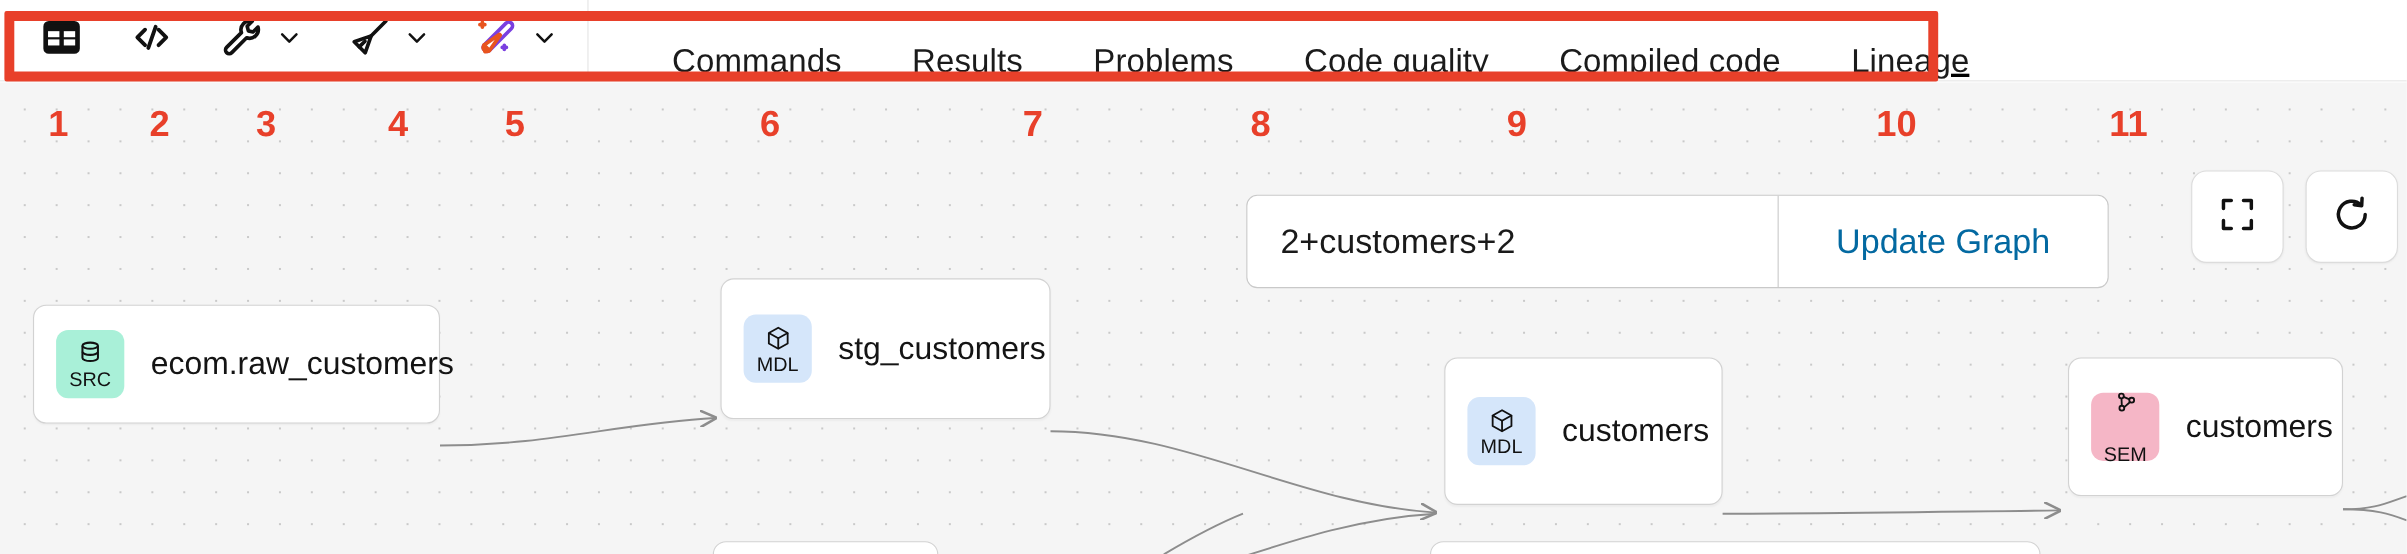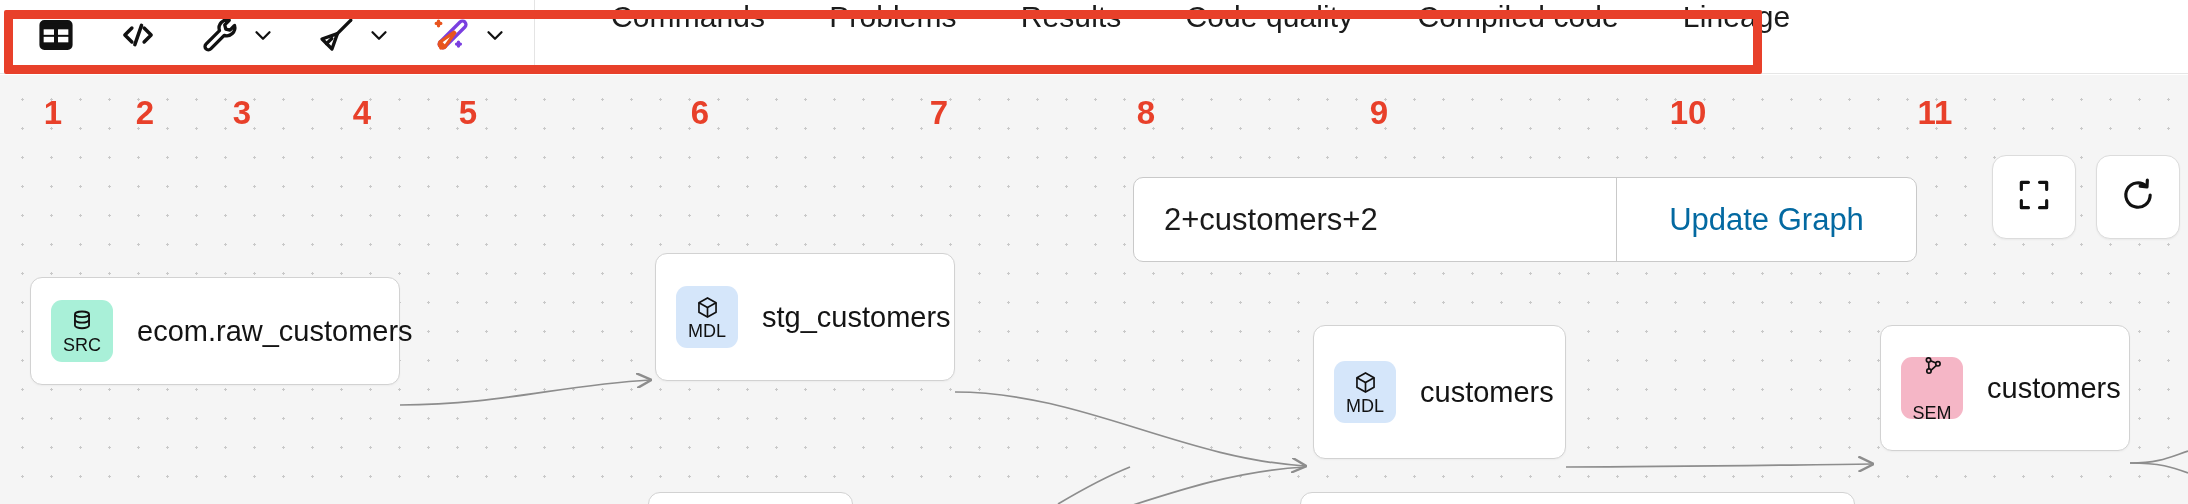"Commands" #toolbar-tabs { align-items: flex-start -> flex-end; text-decoration: none -> underline }
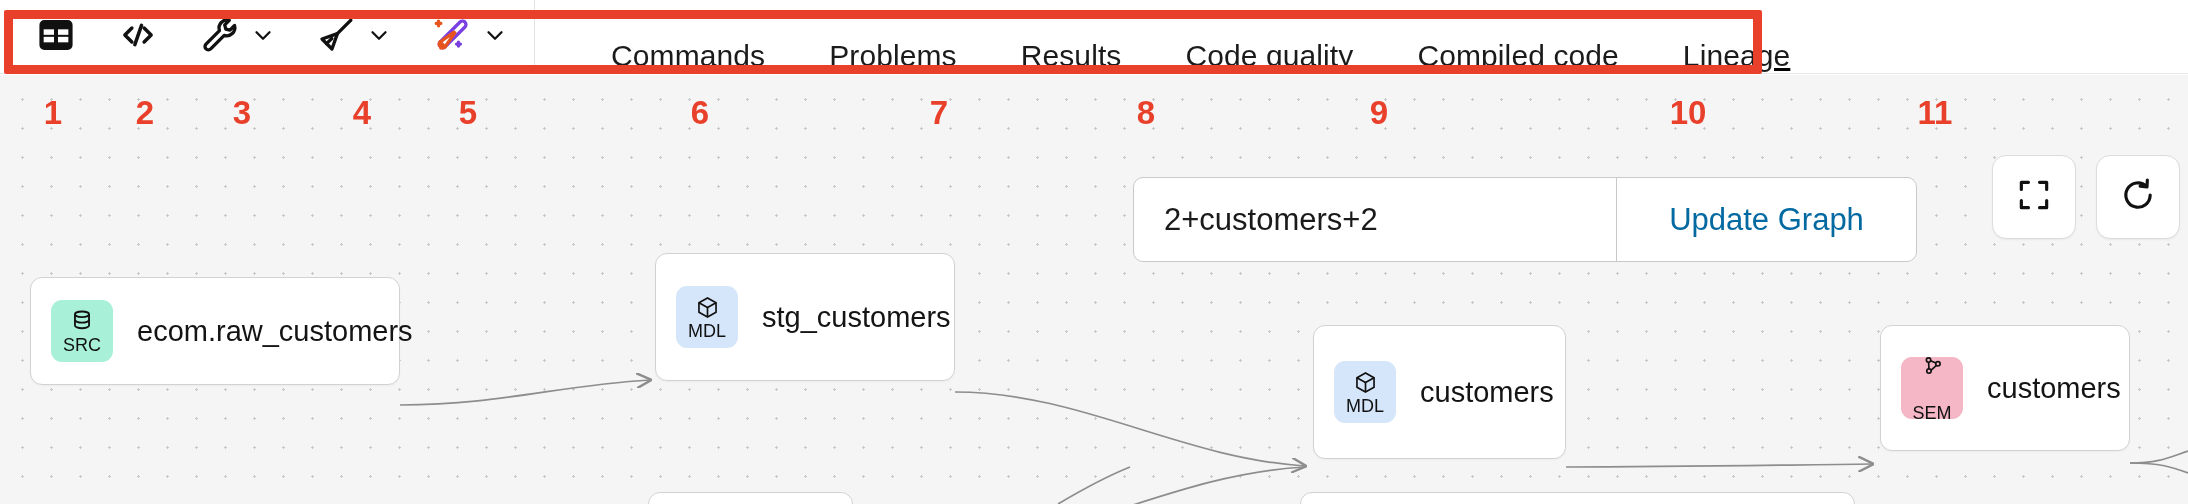"Problems" div.tab { order: before "Results" -> after "Results" }
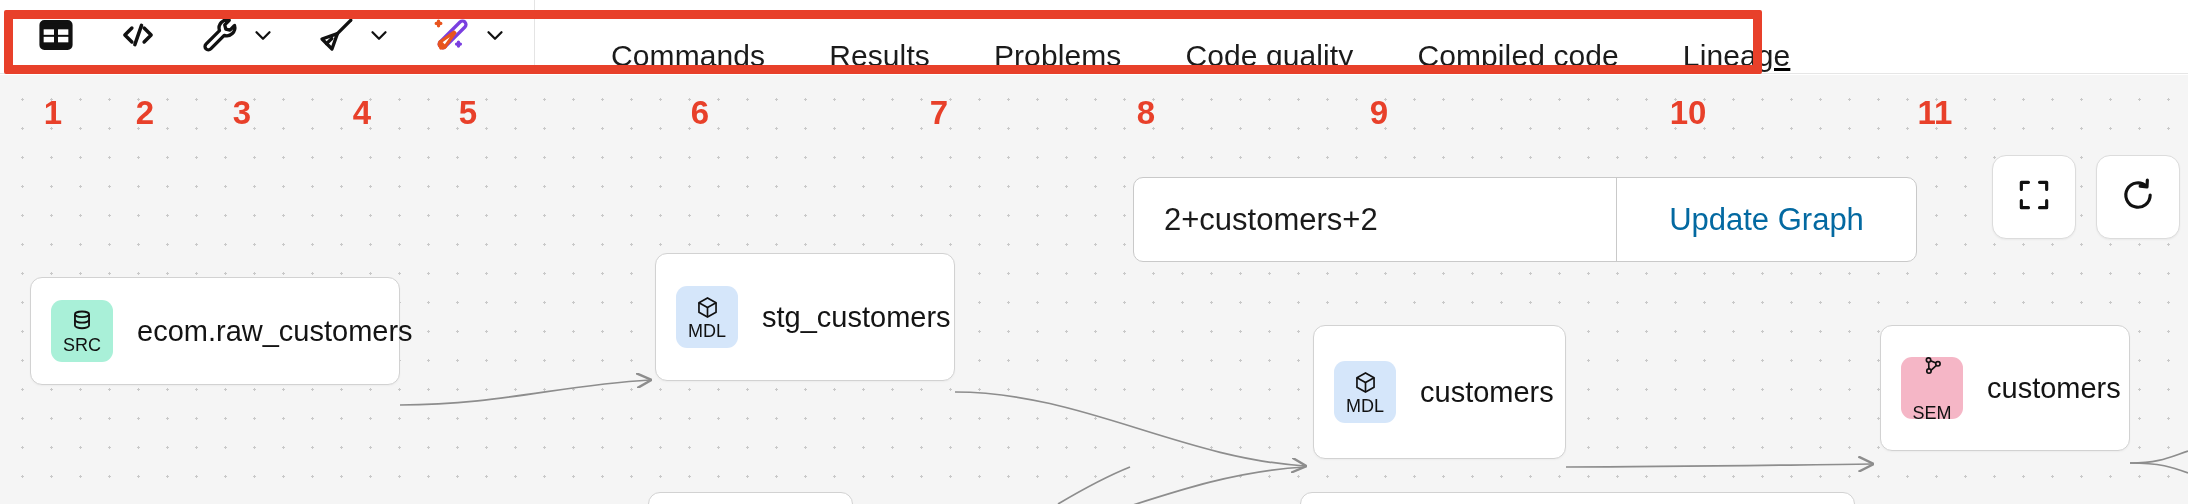"10" div.callout { left: 1688px -> 1724px }
